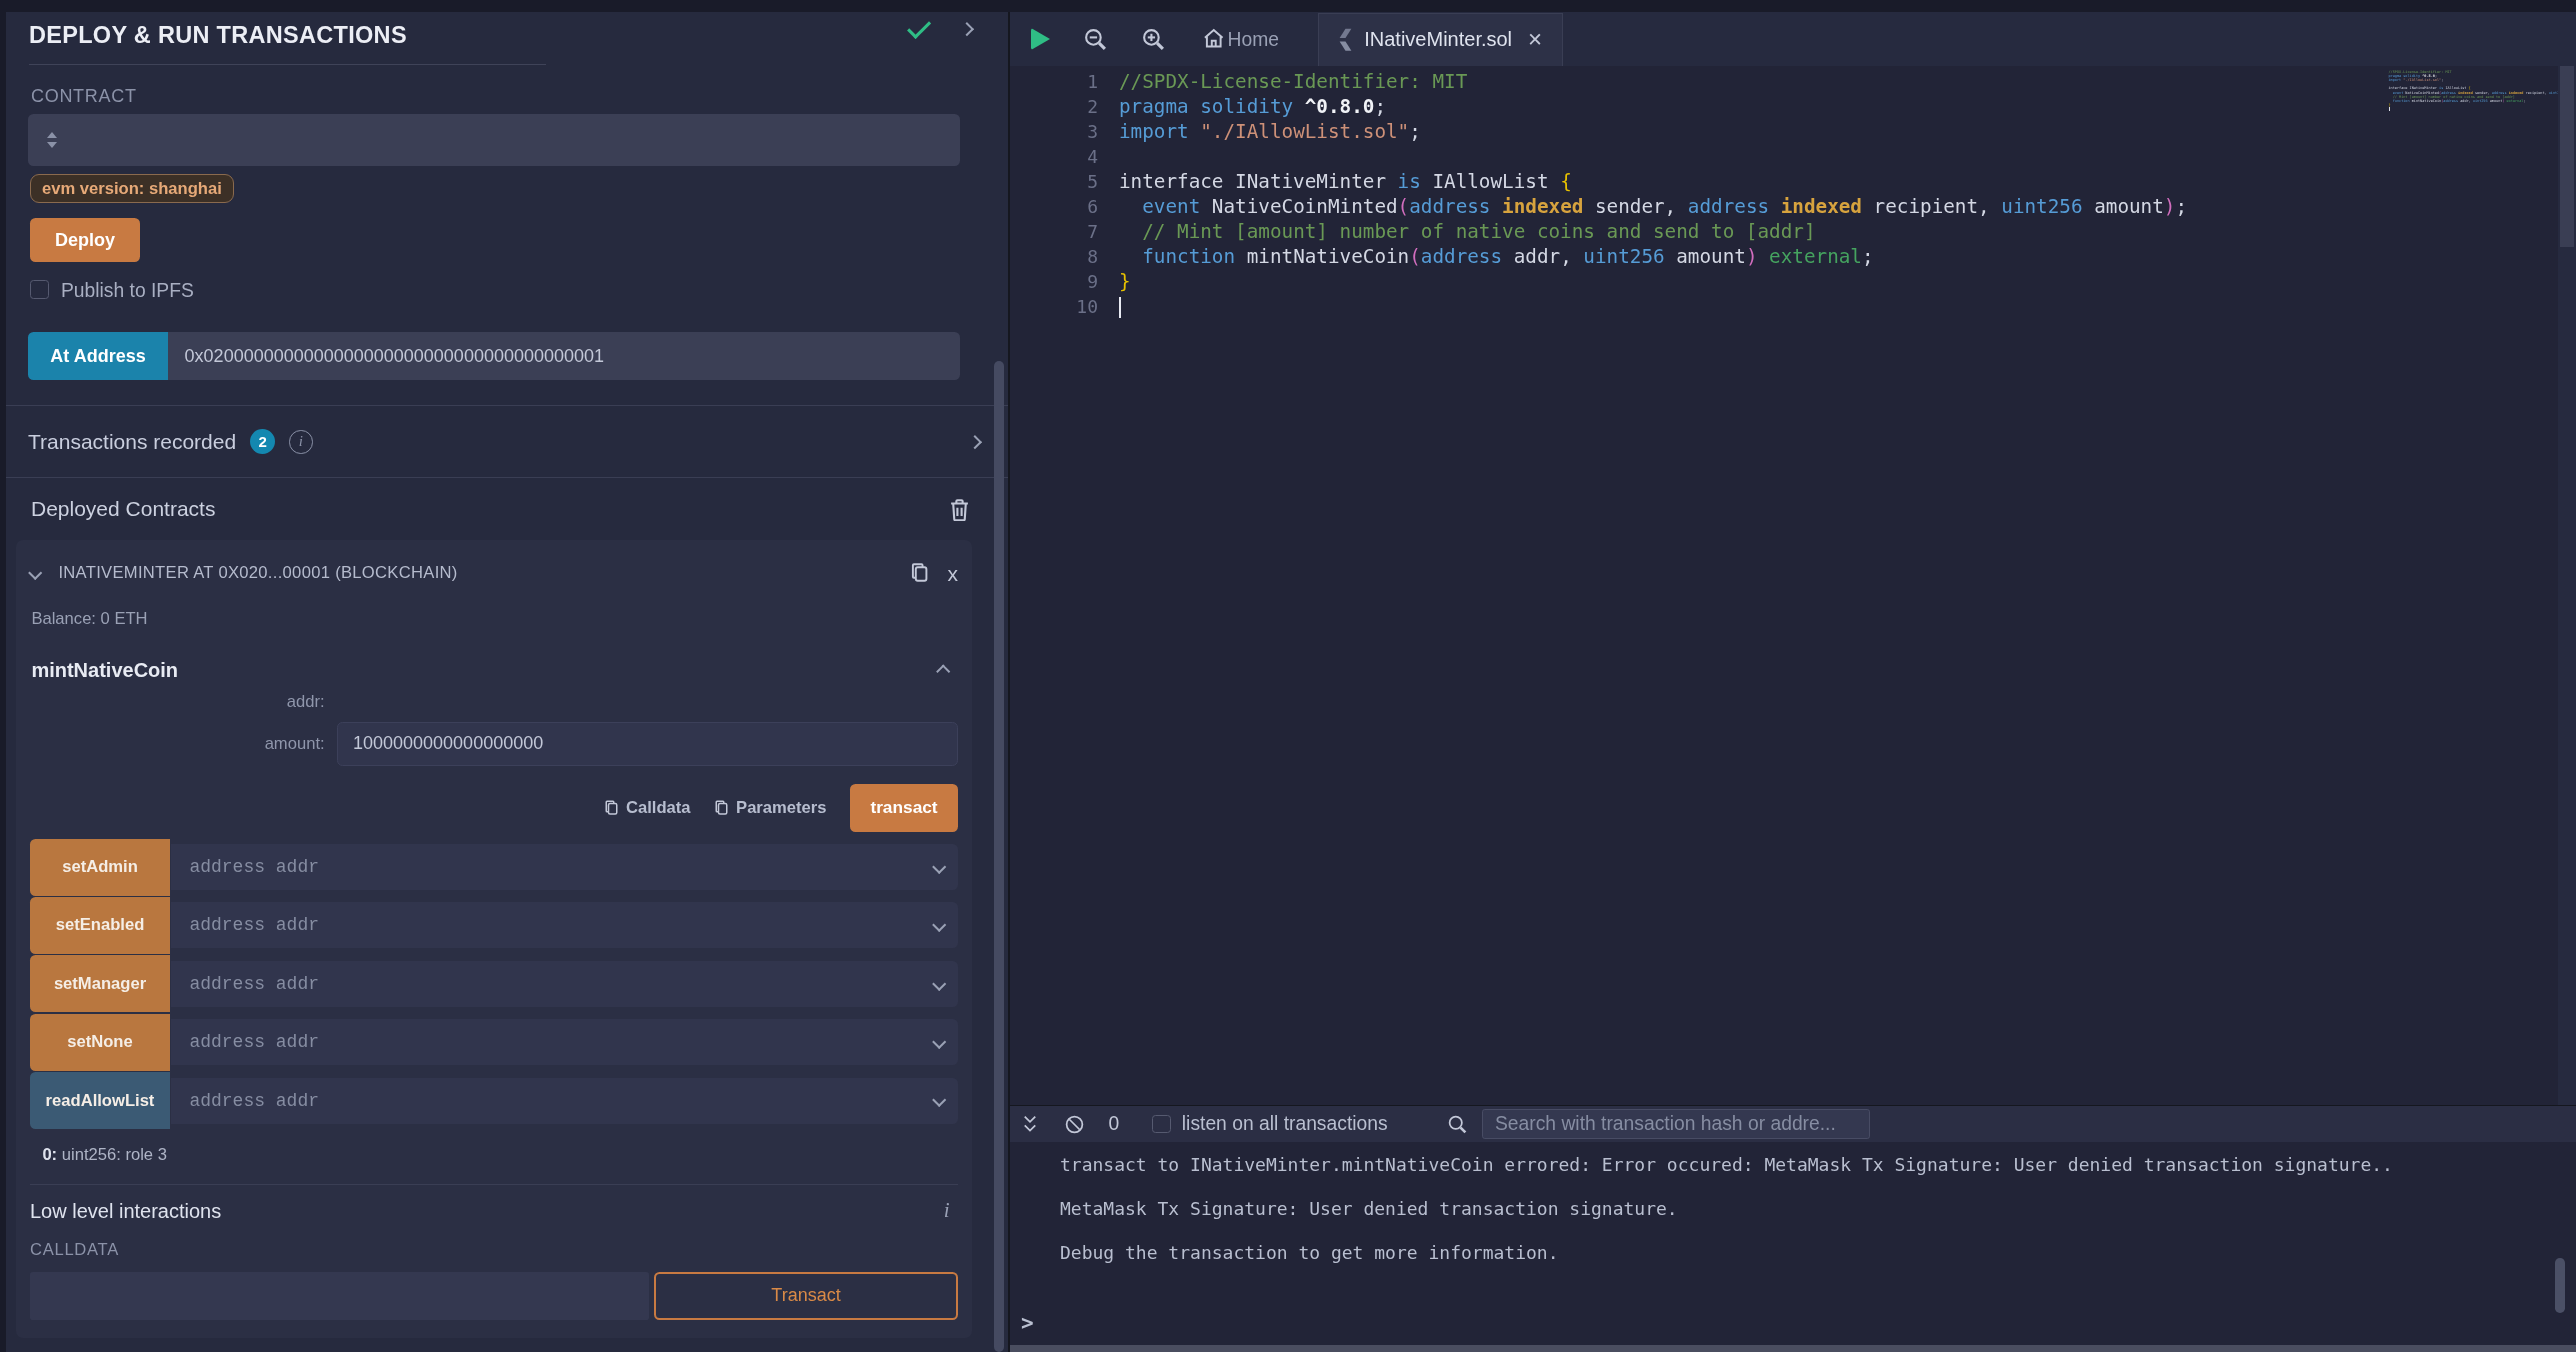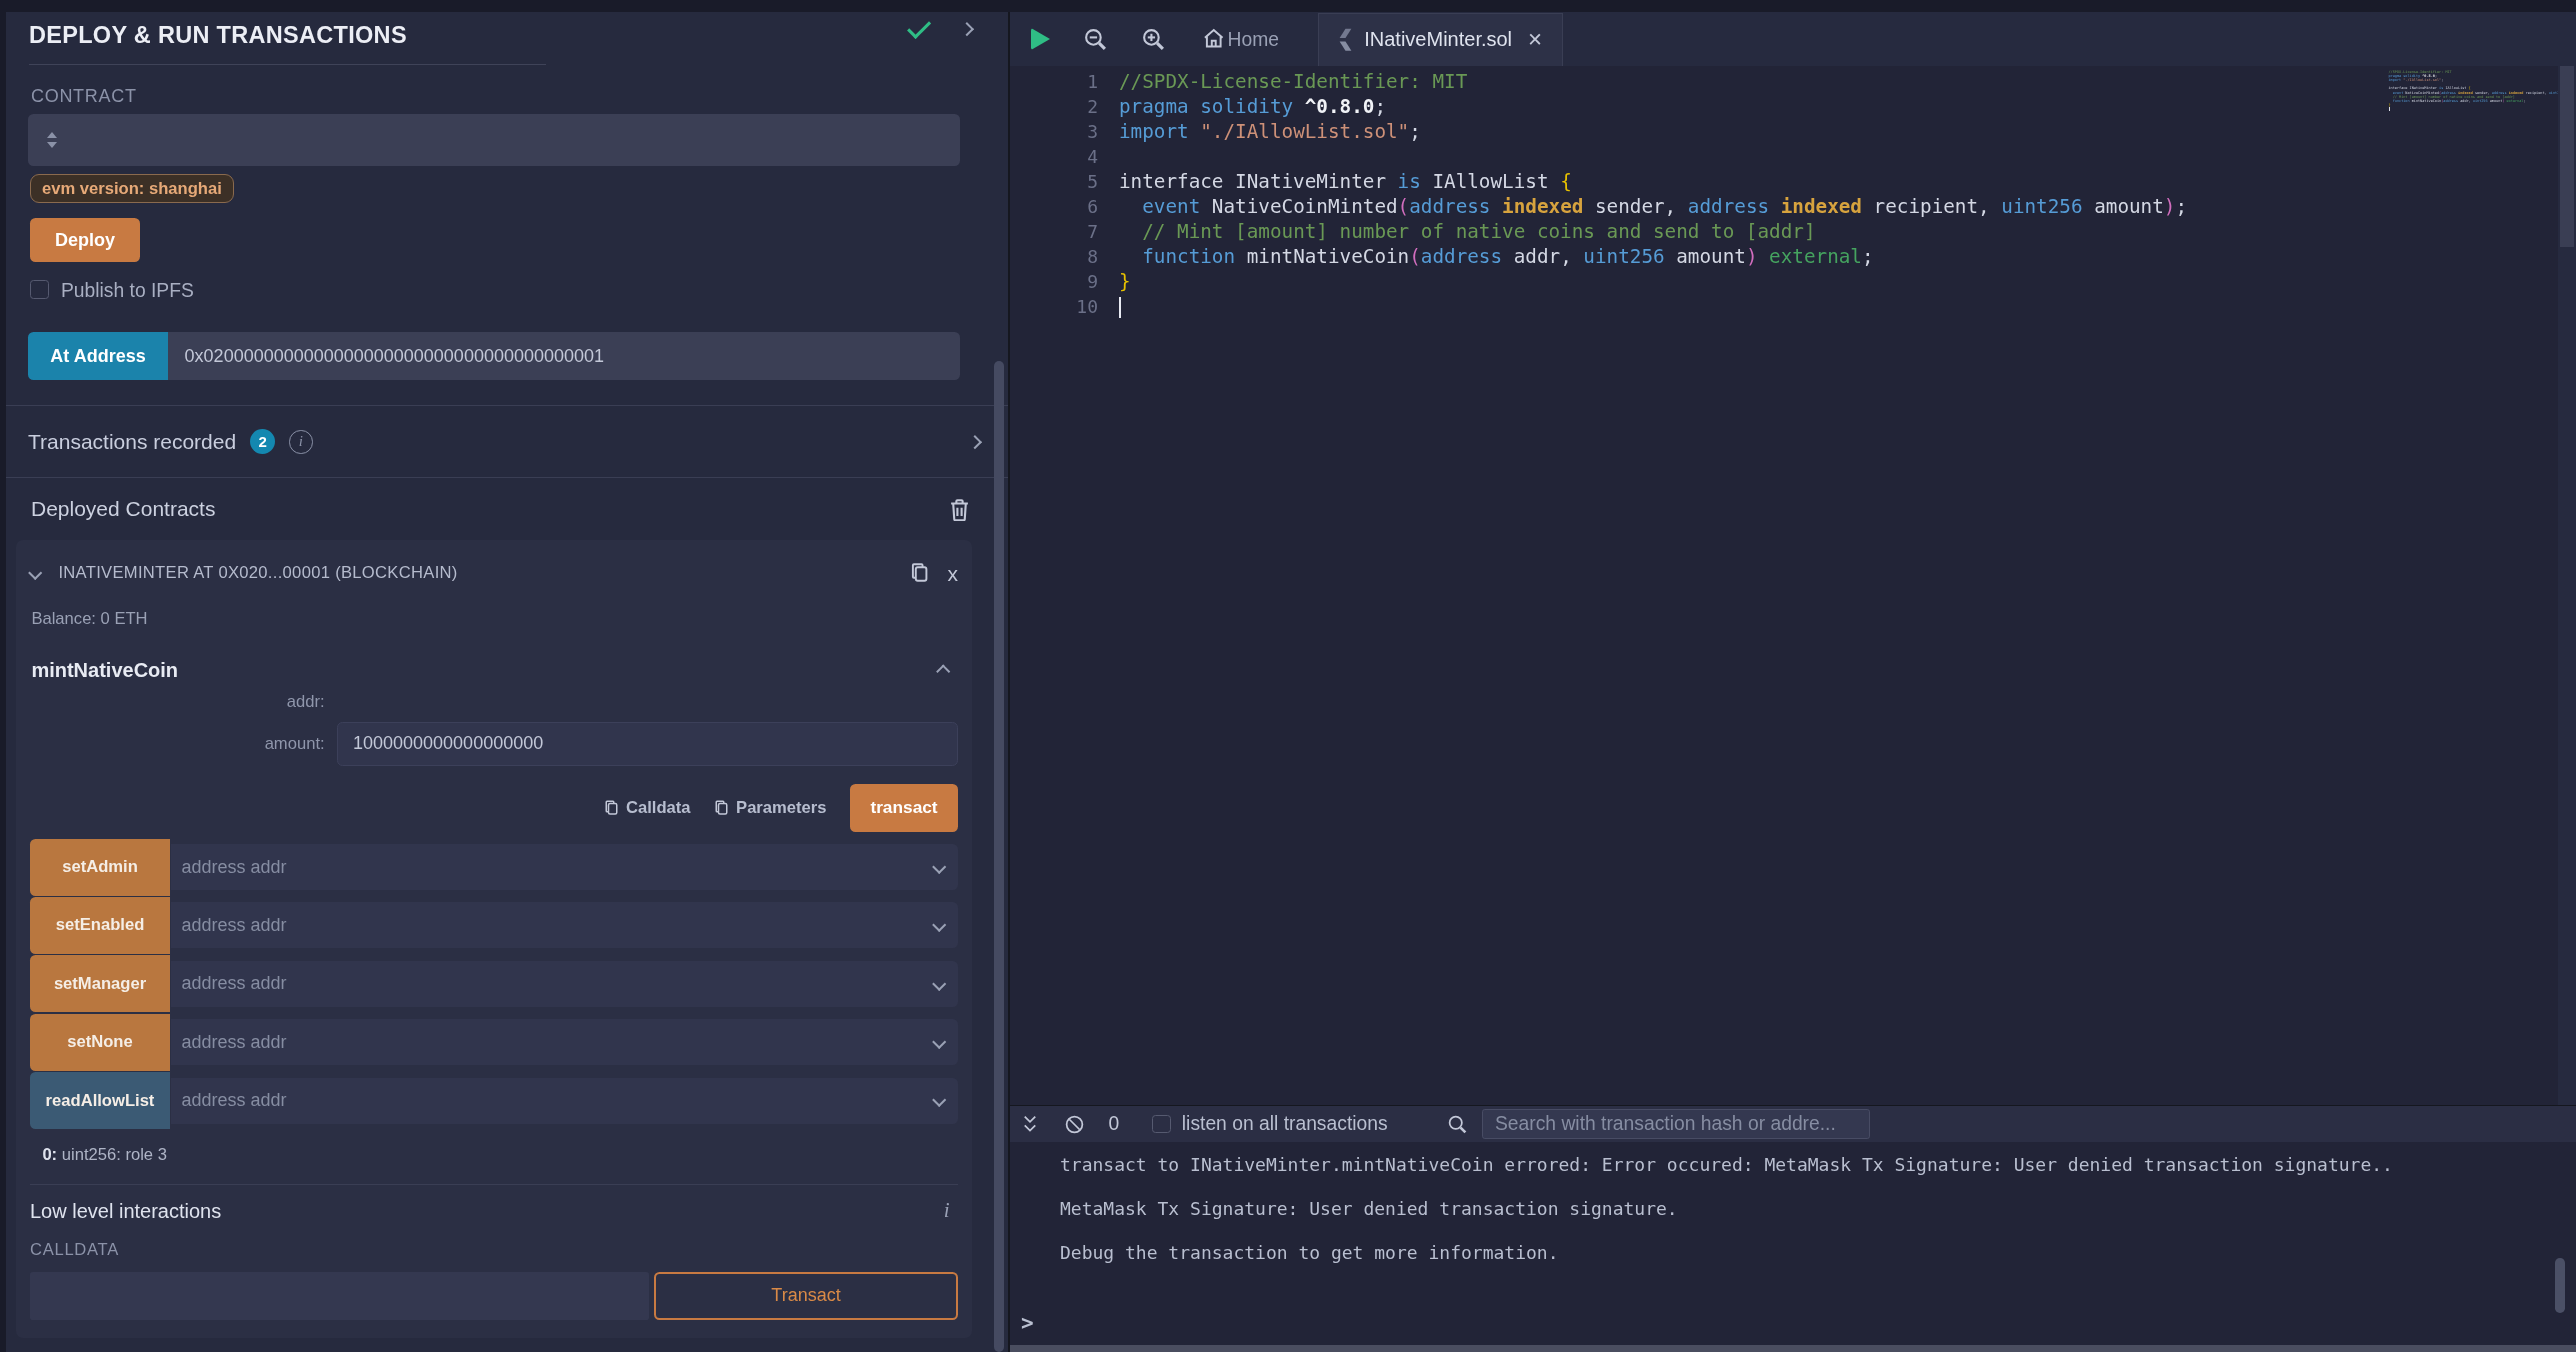"address addr" .fn-input { font-family: Liberation Sans, sans-serif -> Liberation Mono, monospace; padding: 0 10px -> 0 18px }
